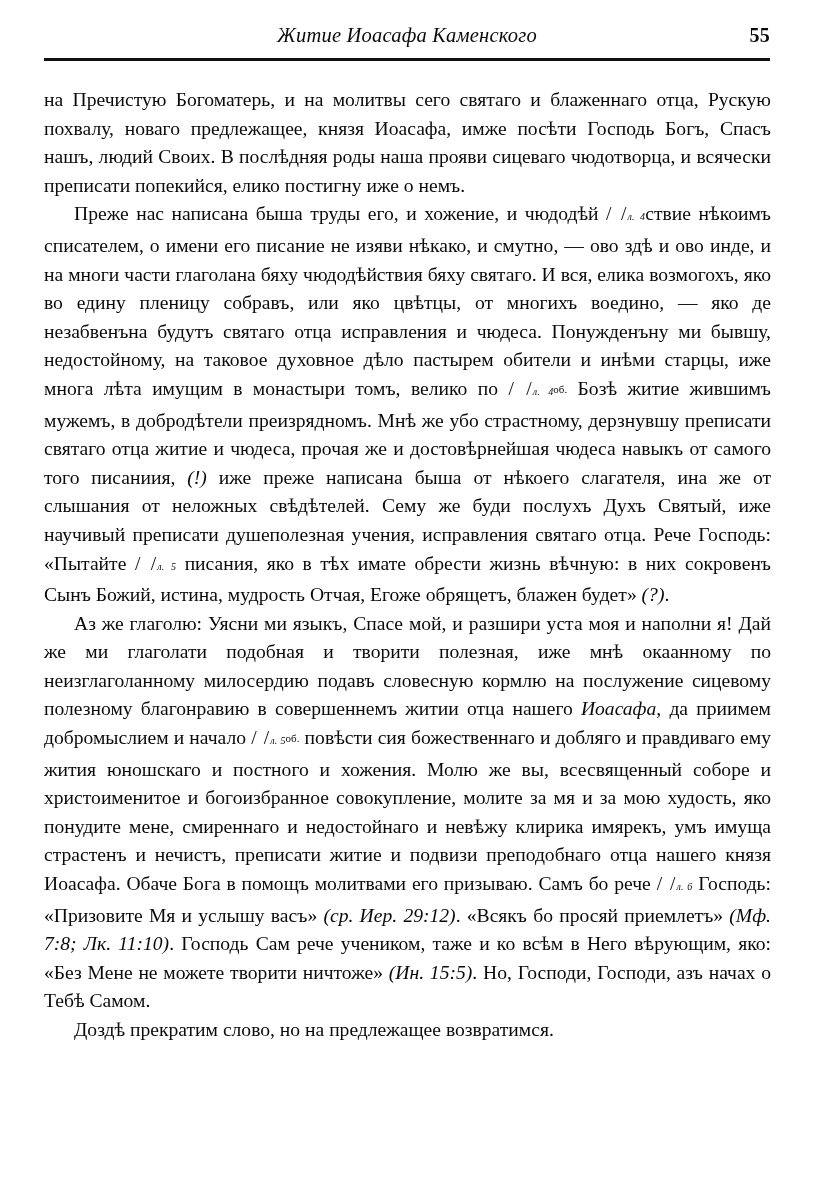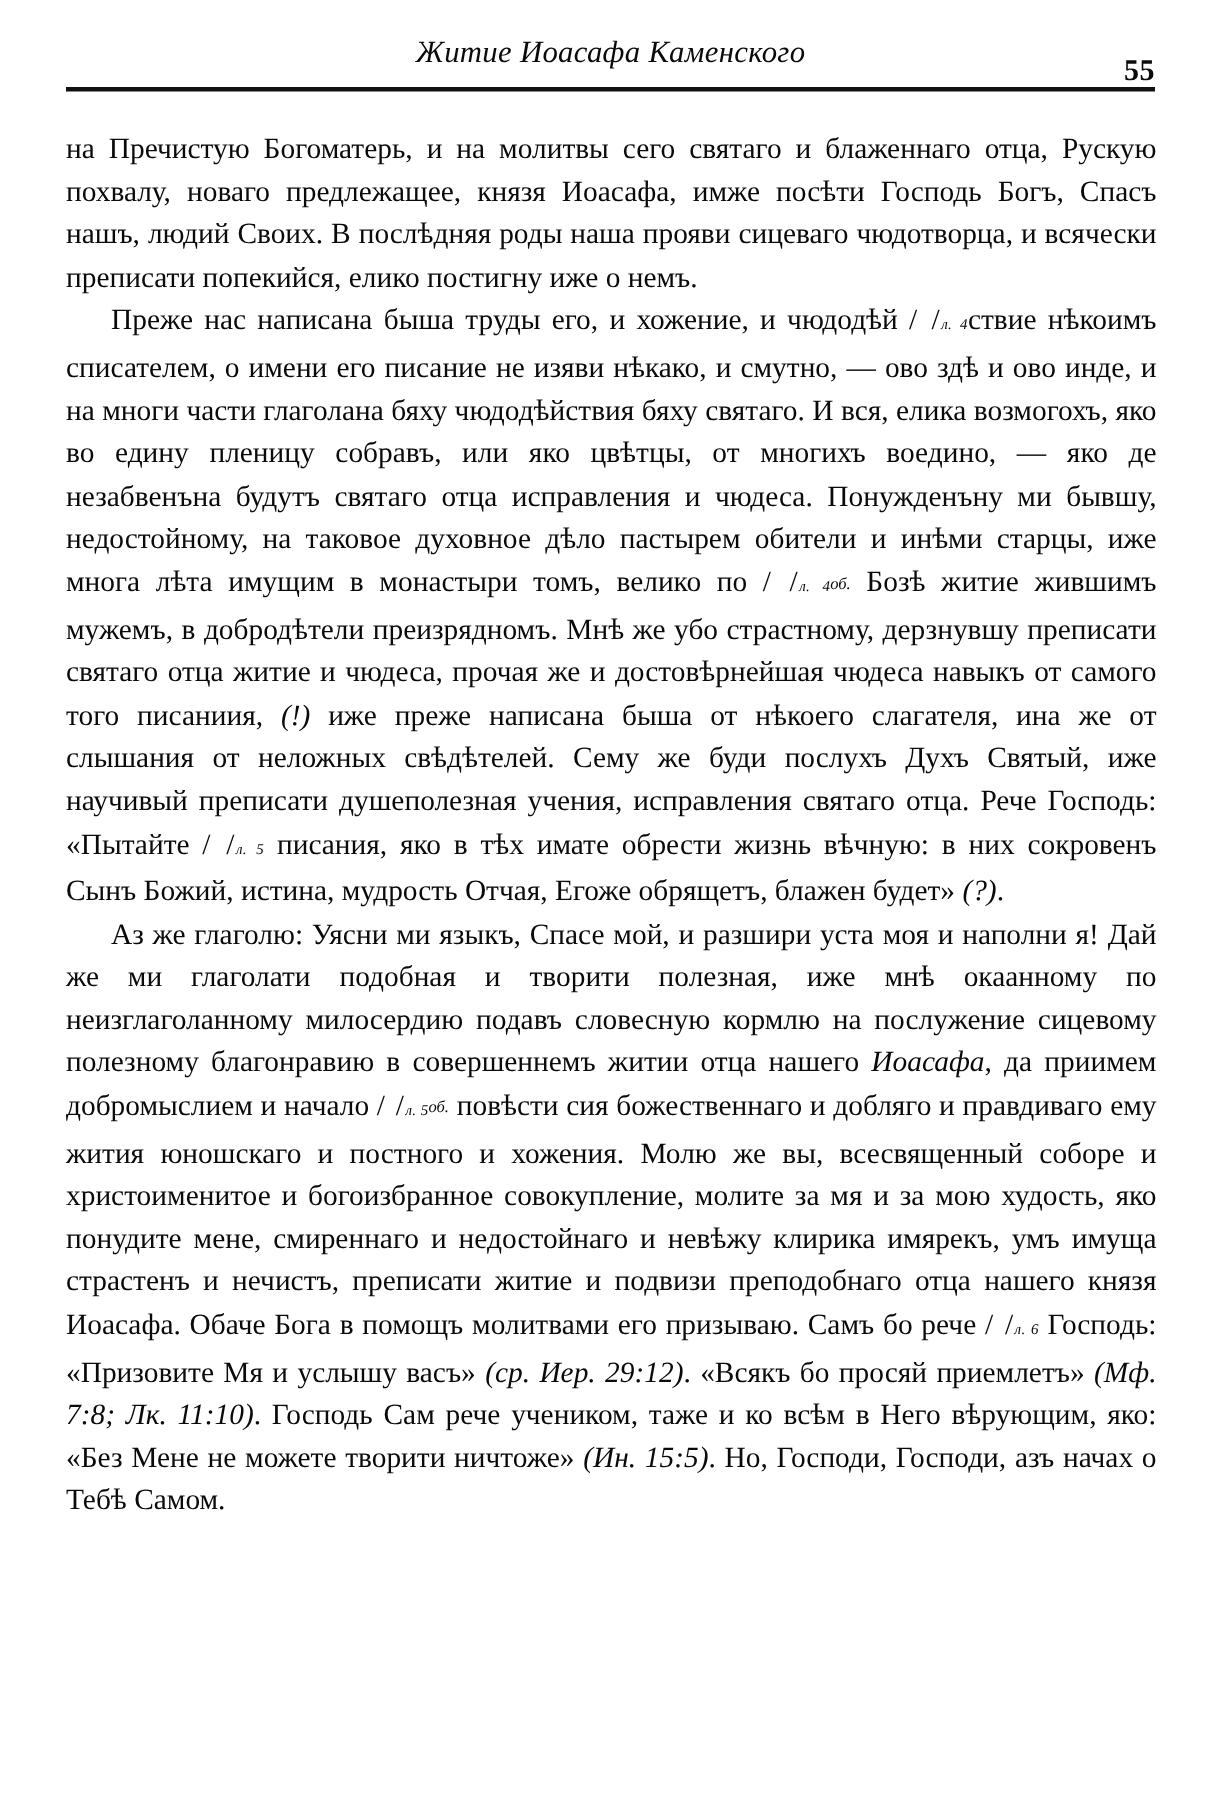"55" .runhead-folio { margin-top: 12px -> none }
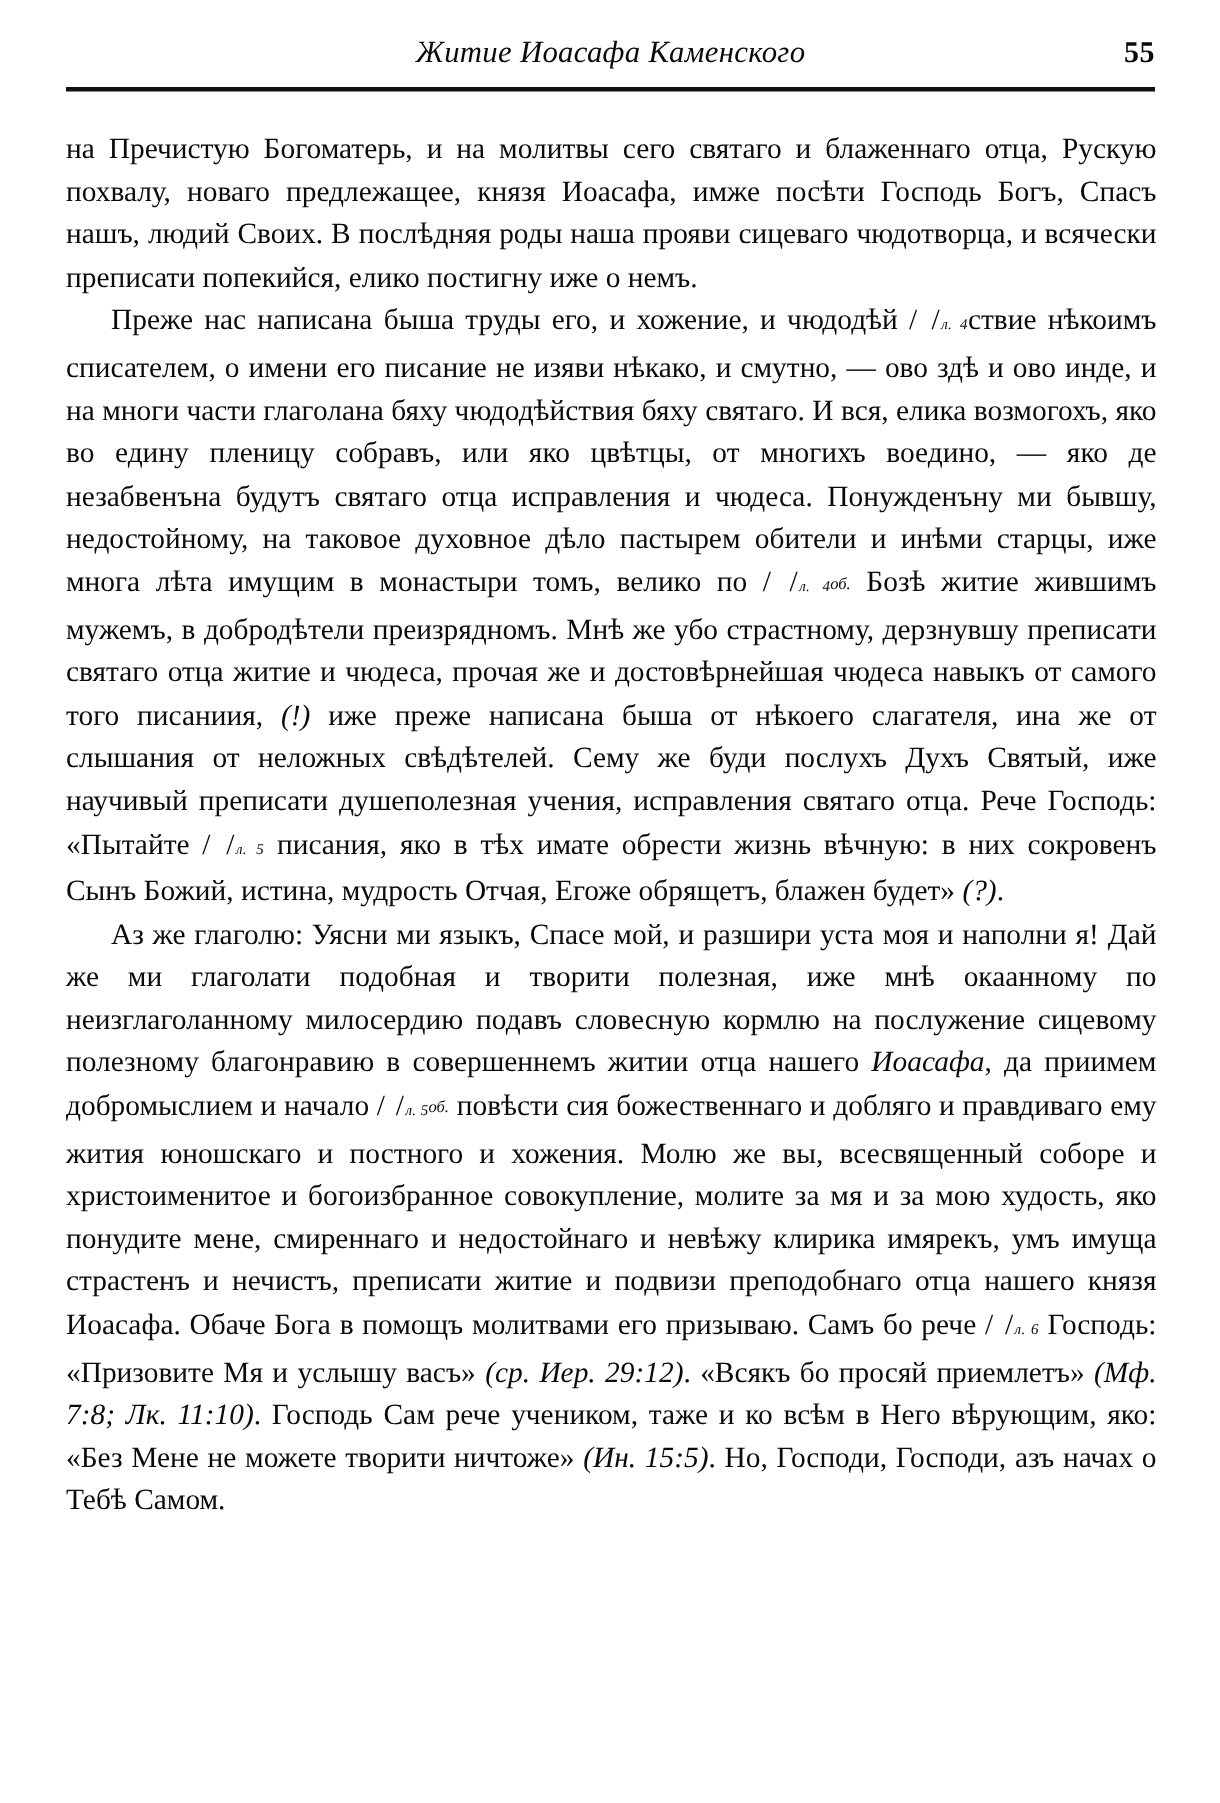"об." .folio-sup { font-style: italic -> none }
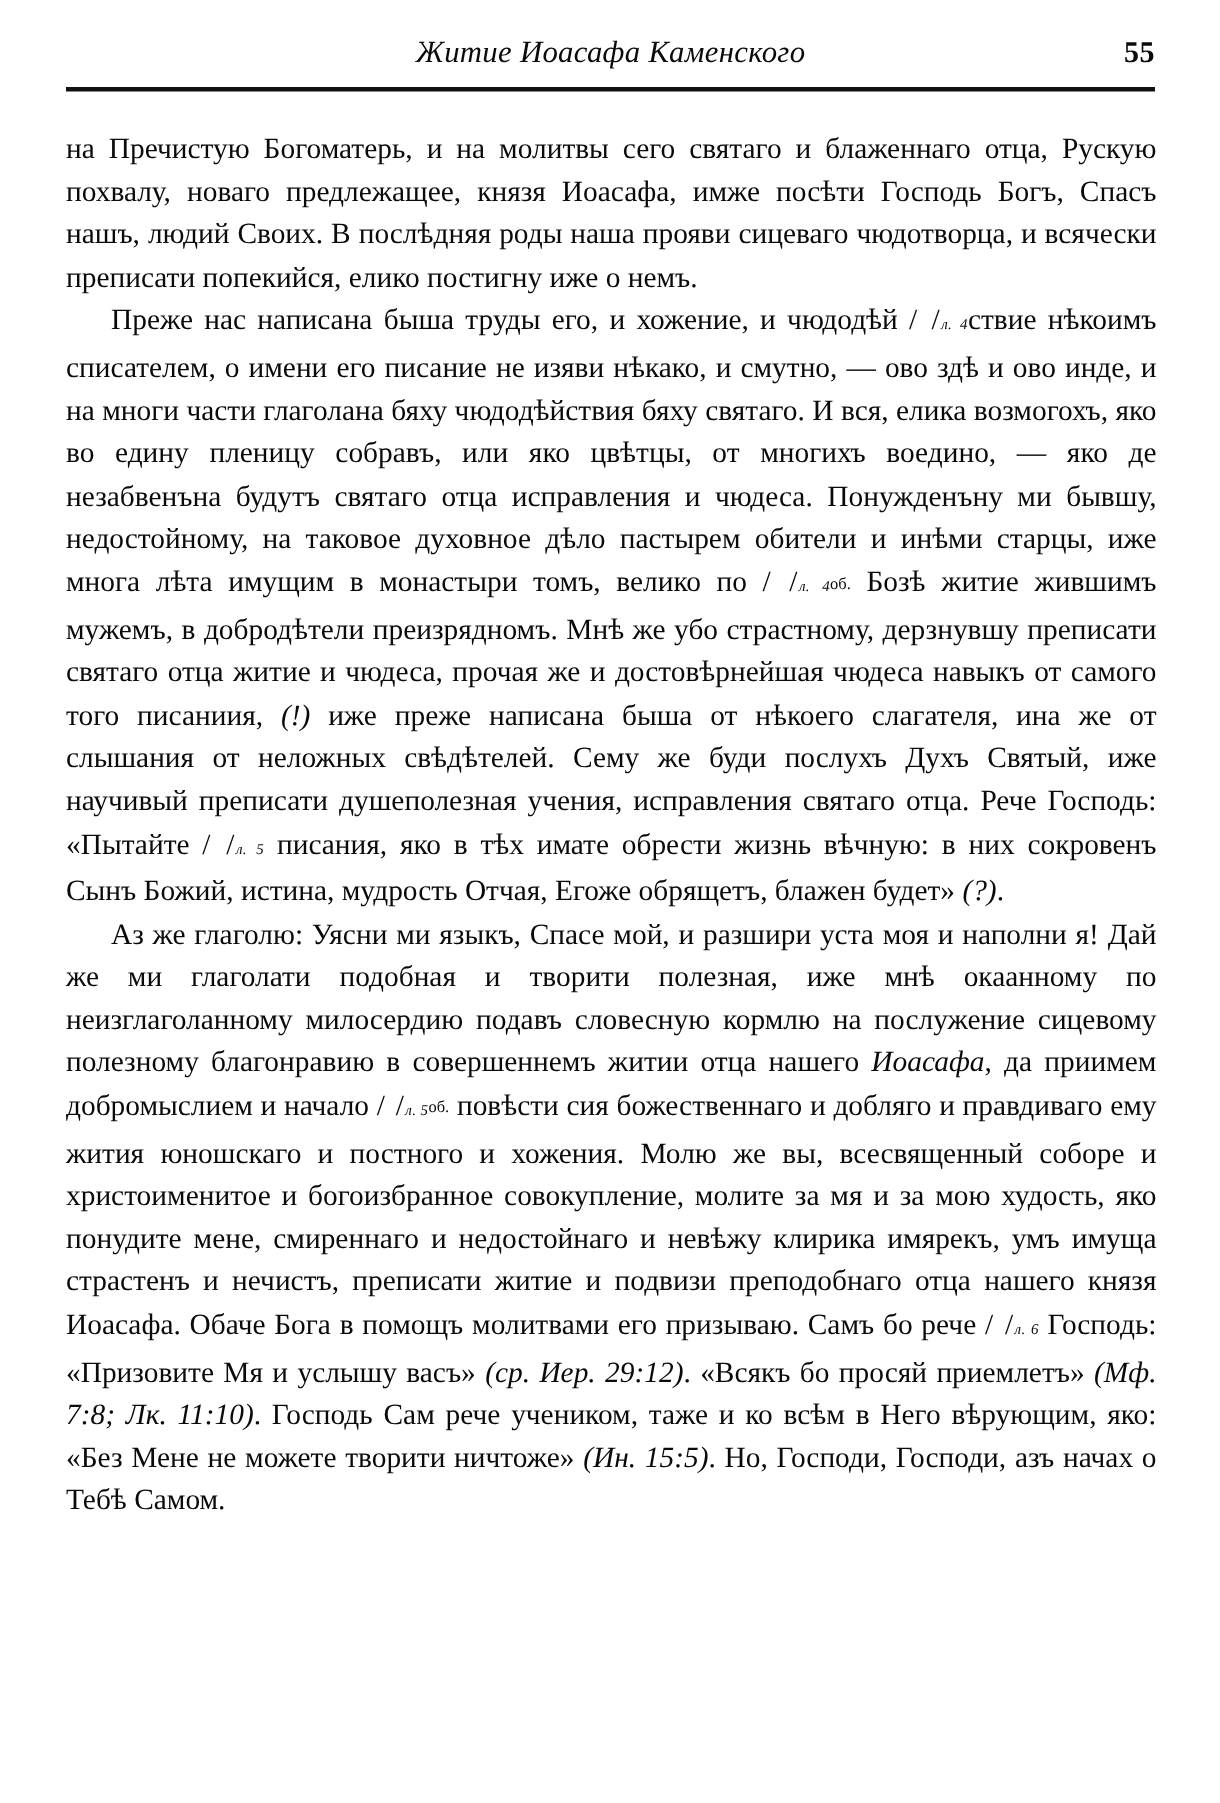"Доздѣ прекратим слово, но на" p.para { html: none -> <p>Доздѣ прекратим слово, но на предлежащее возвратимся.</p> }
